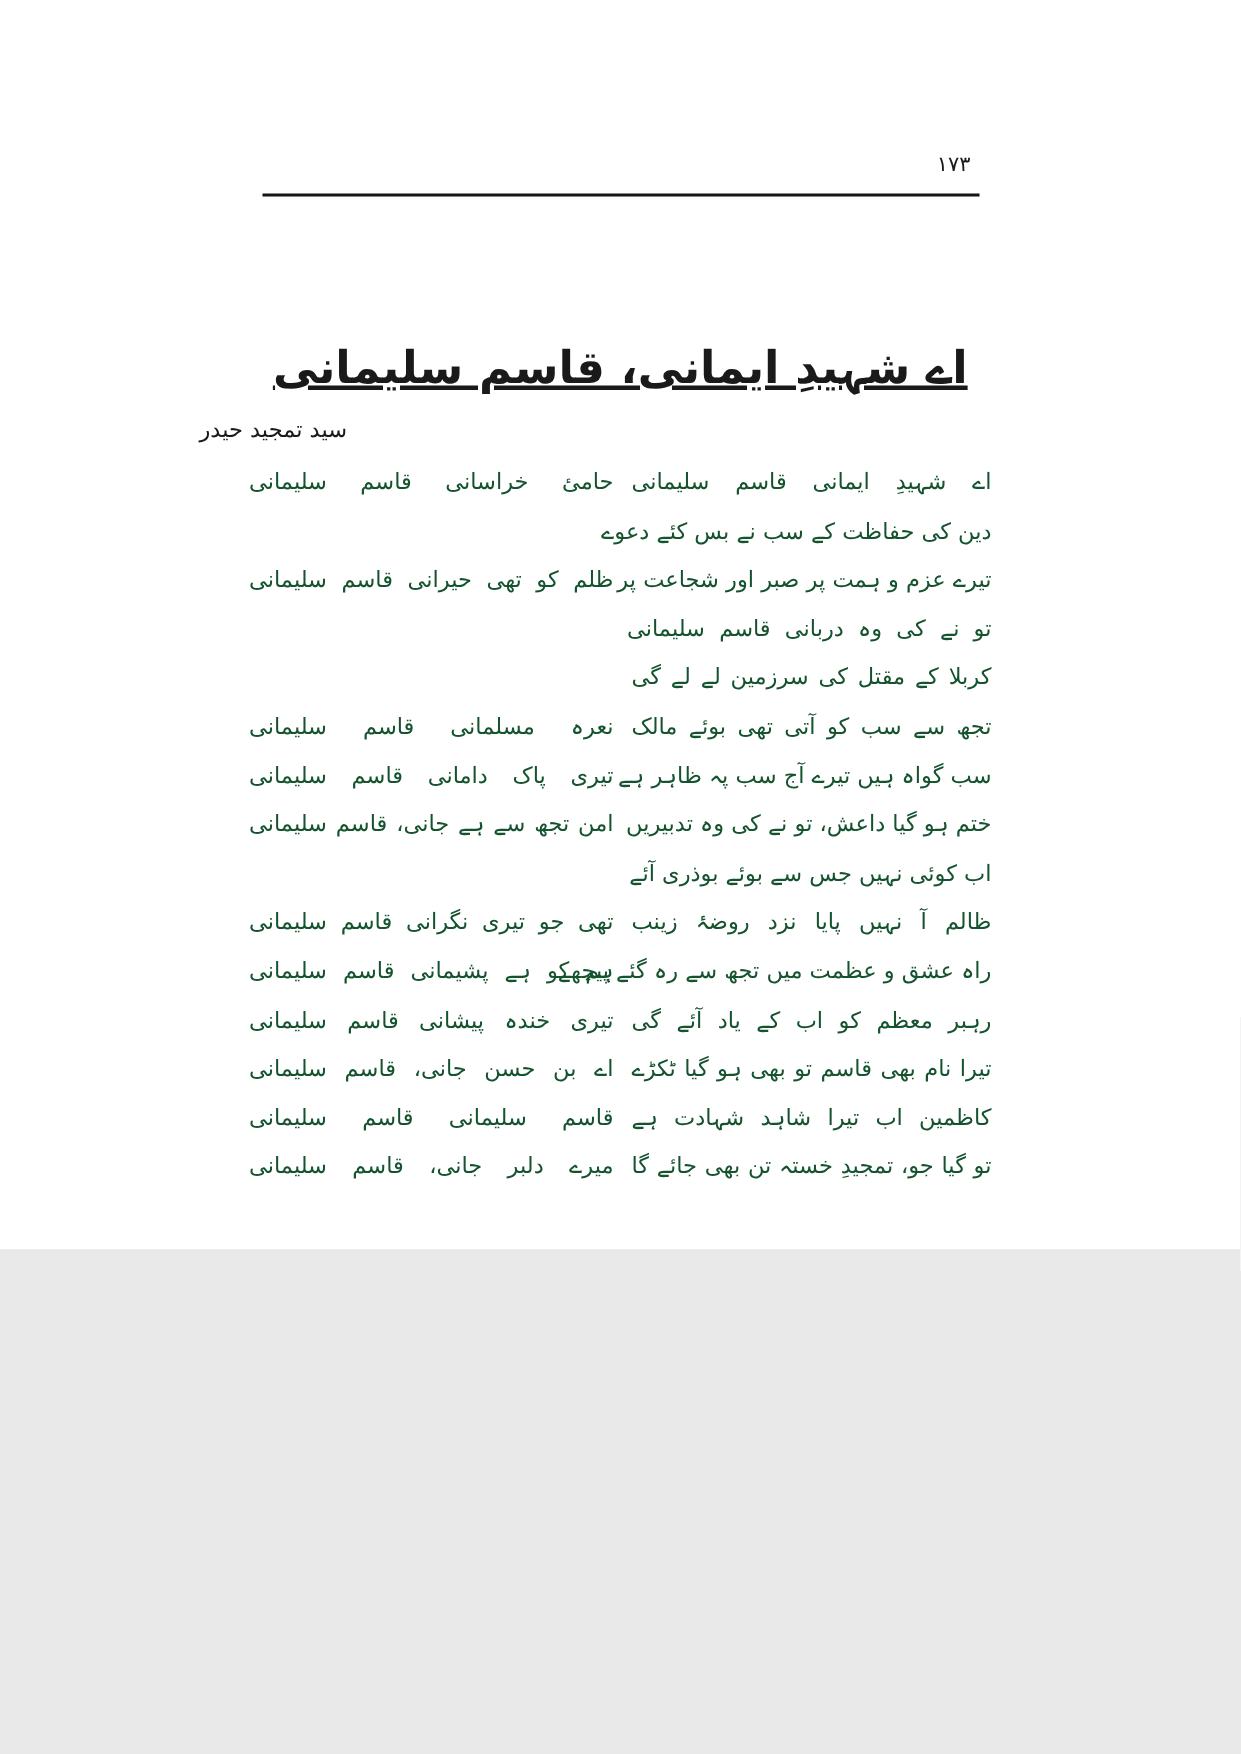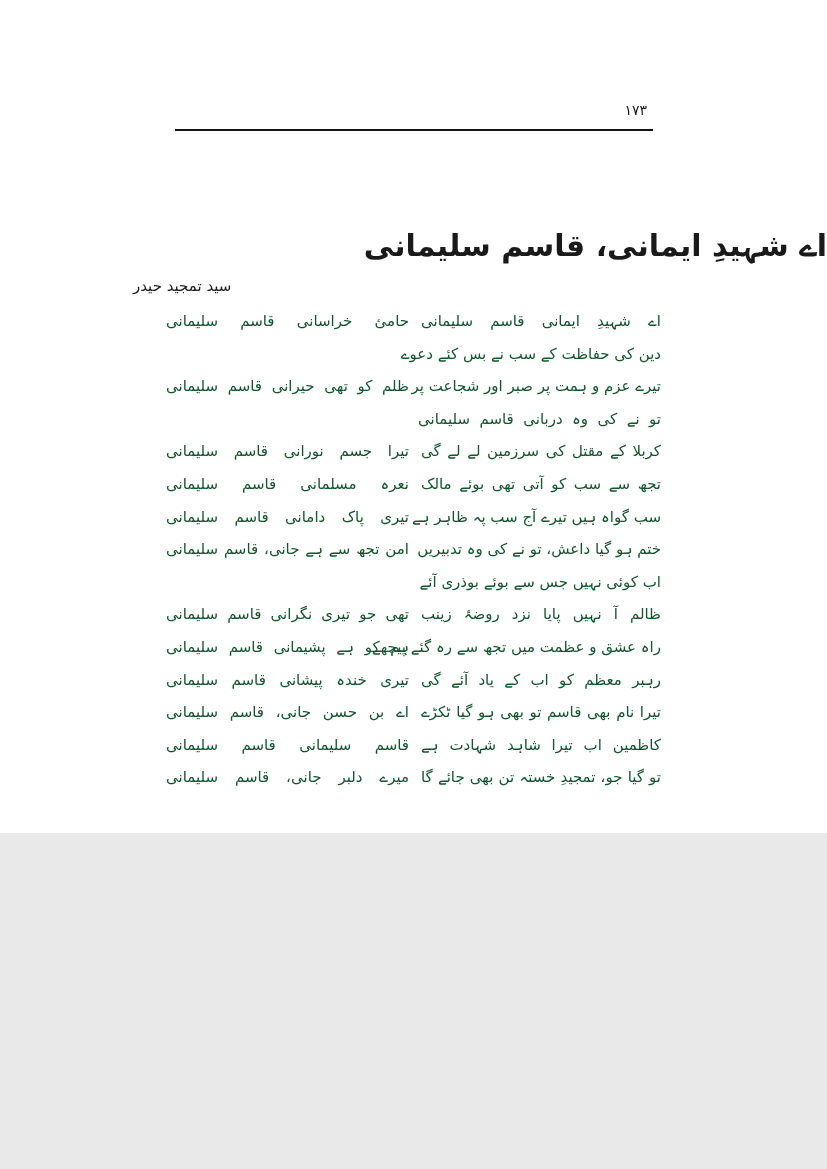"اے شہیدِ ایمانی، قاسم سلیمانی" .poem-title { text-align: right -> center; text-decoration: none -> underline }
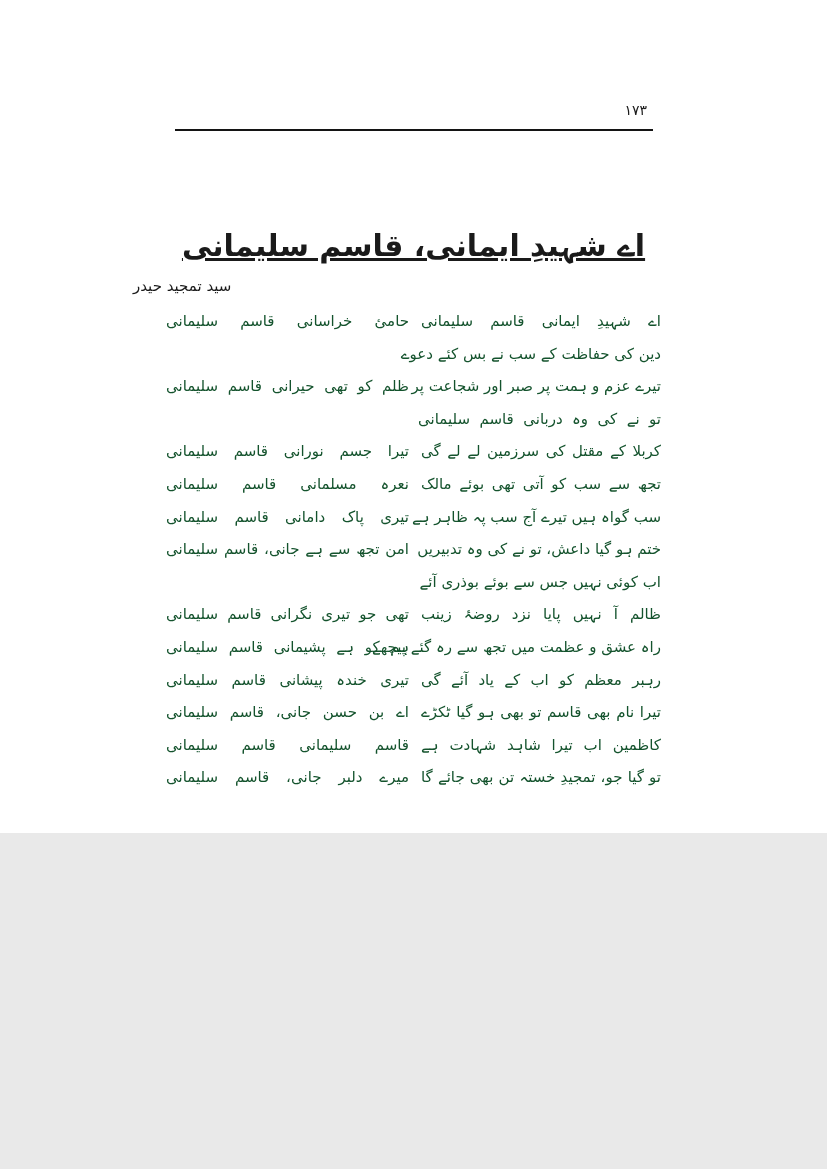"تیرا جسم نورانی قاسم سلیمانی" div.misra { html: <div>تیرا جسم نورانی قاسم سلیمانی</div> -> none }
